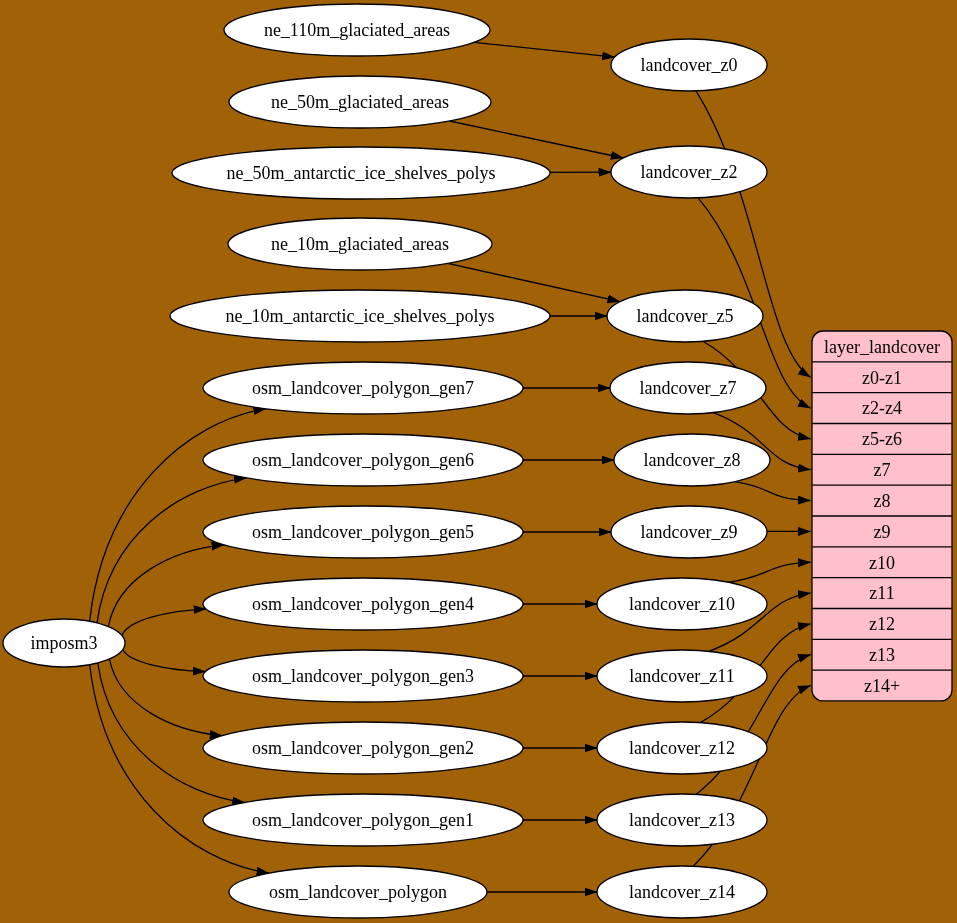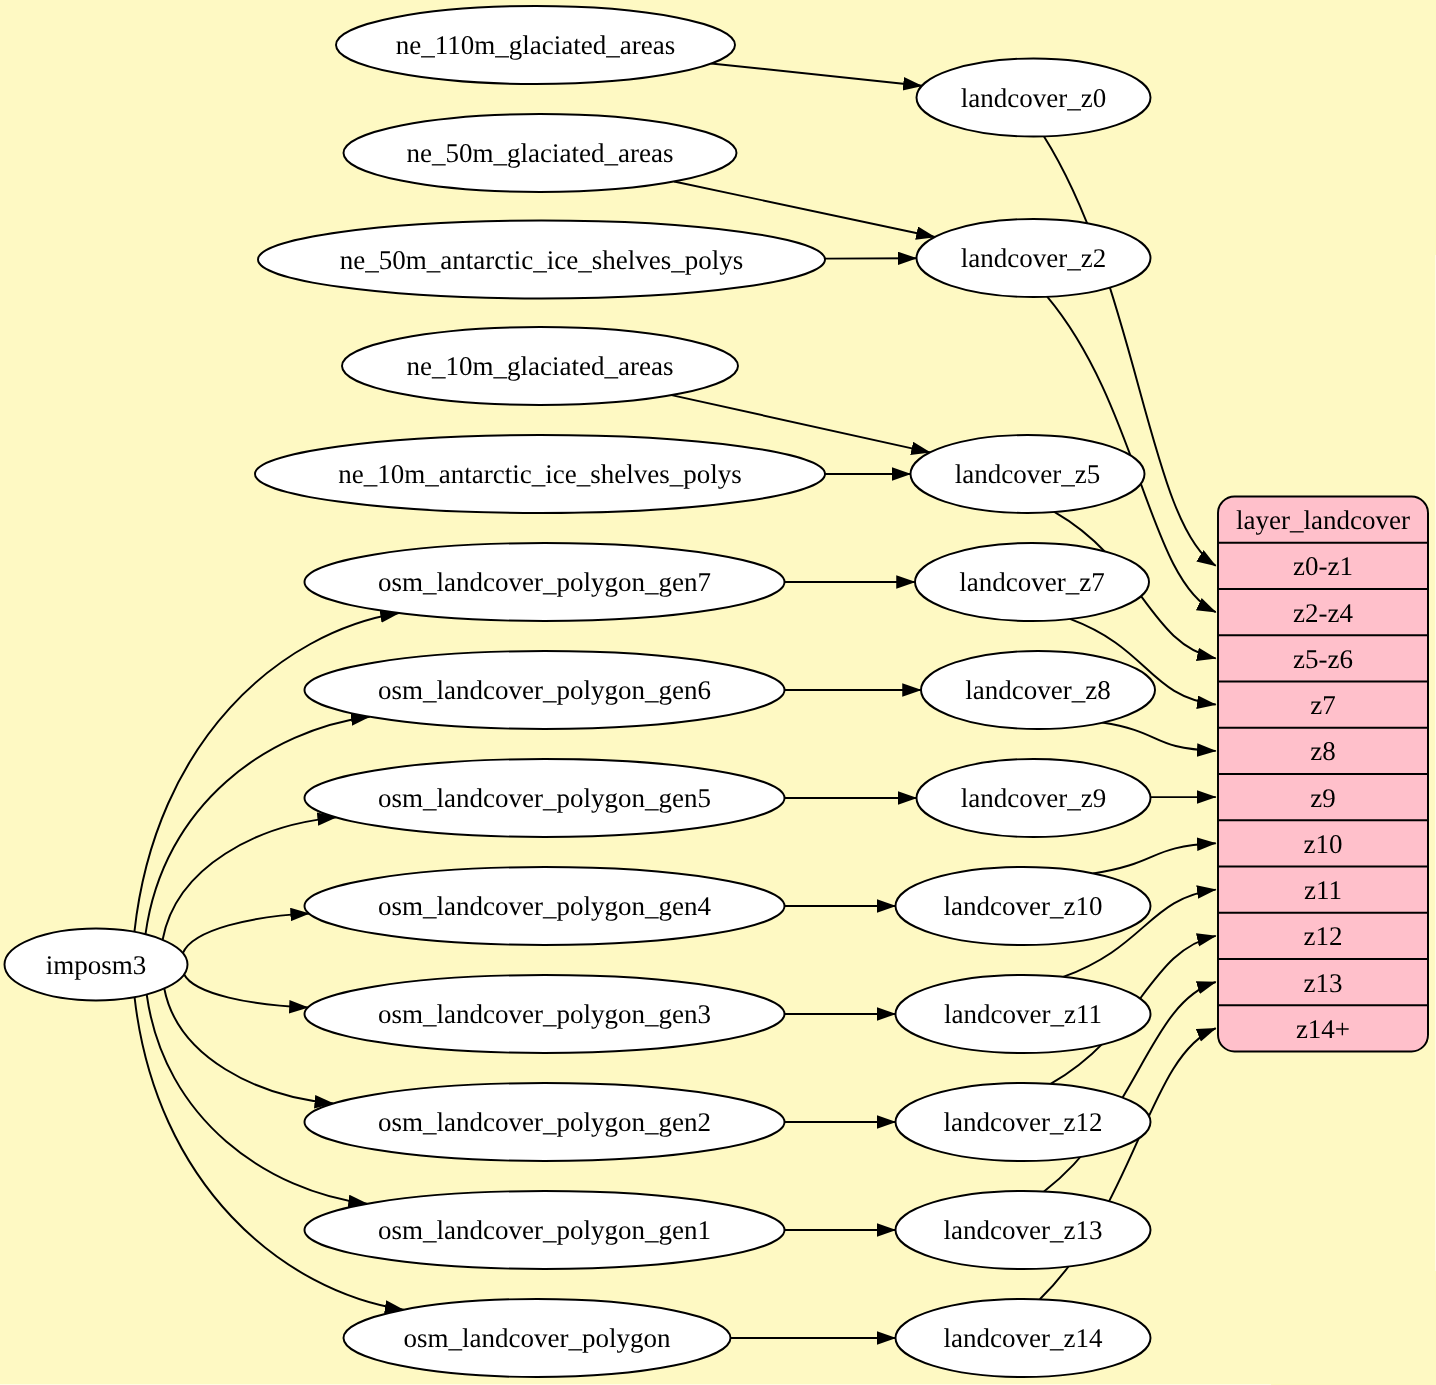"ne_110m_glaciated_areas" .canvas-wrap { background: #fef9c3 -> #a16207 }
